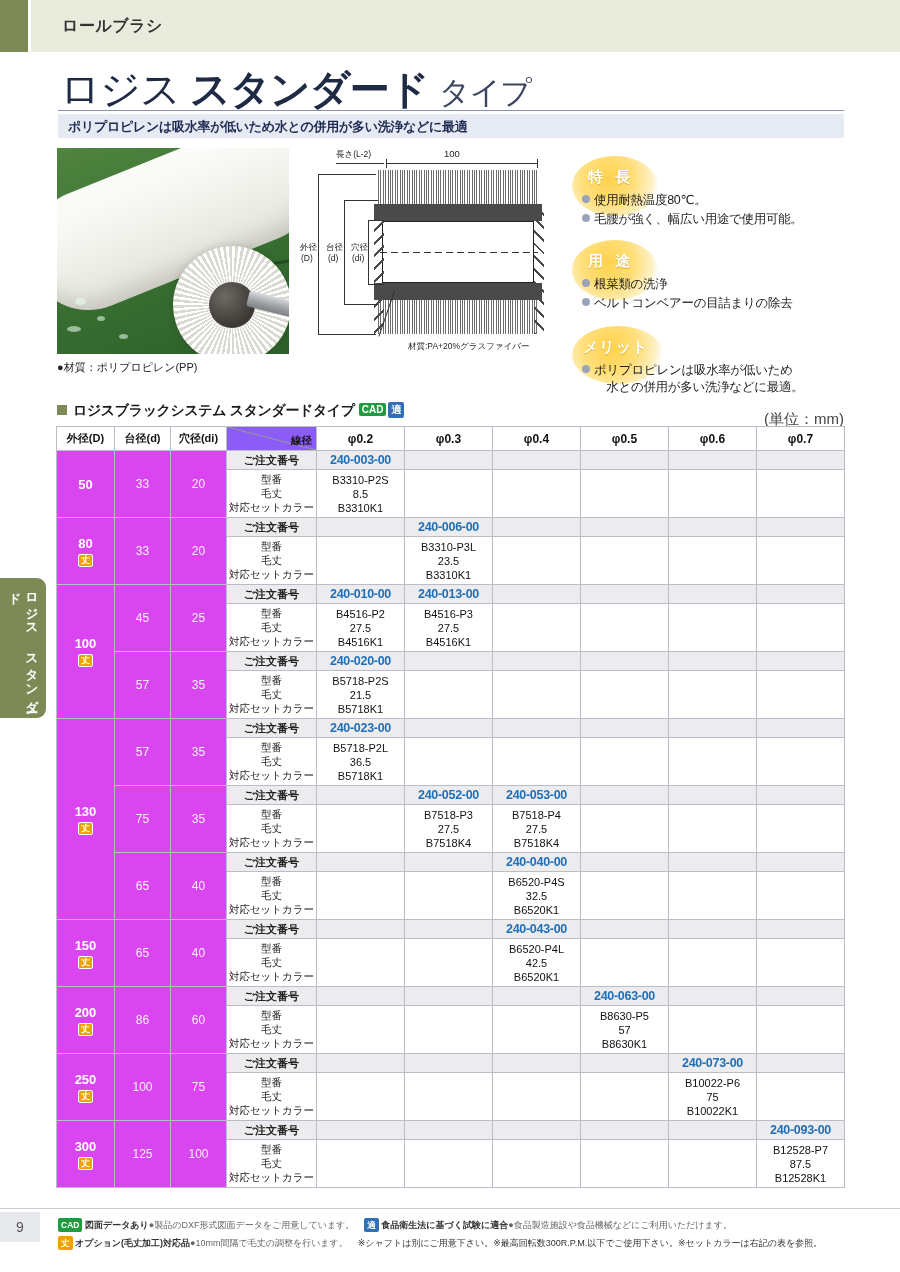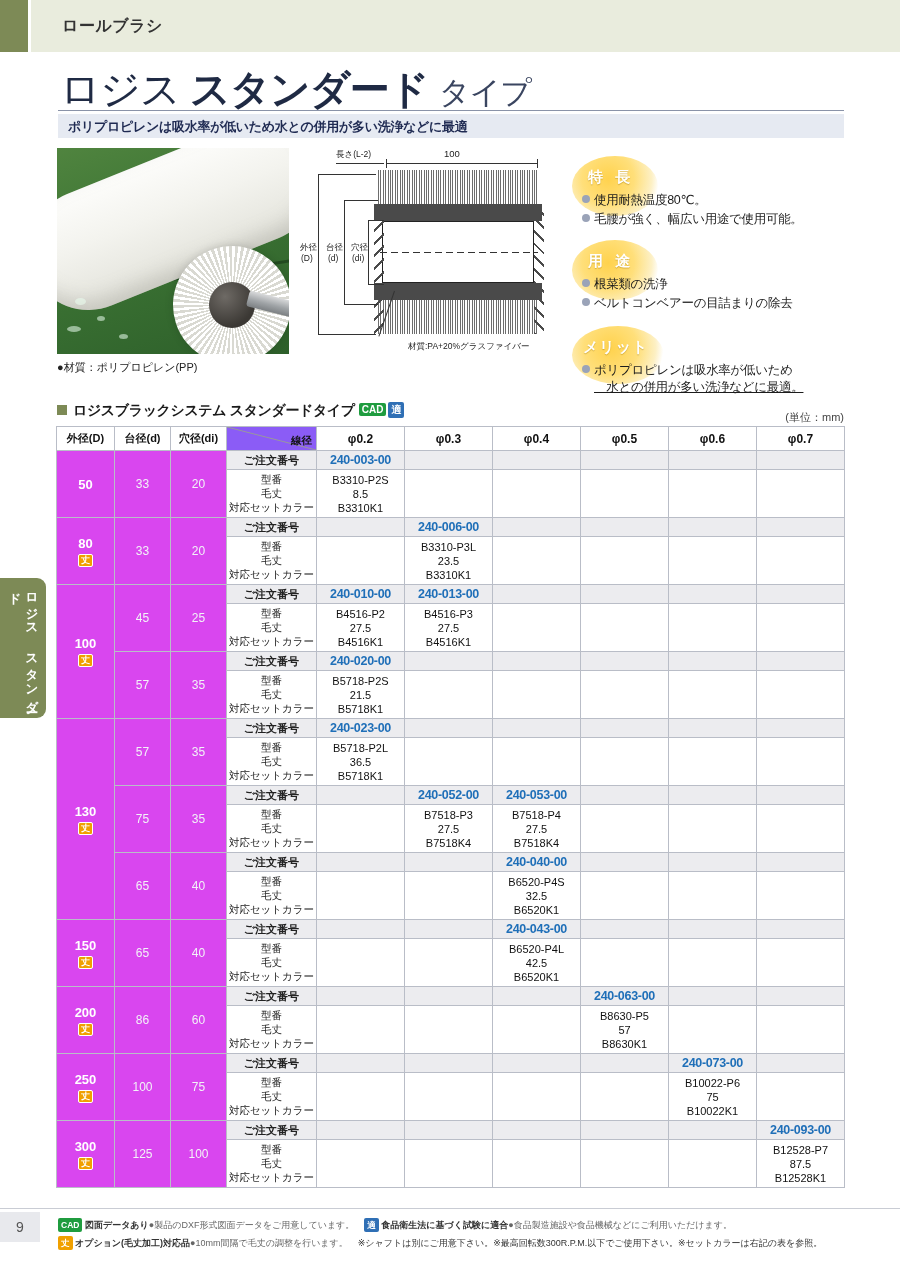"水との併用が多い洗浄などに最適。" div.feat-line { text-decoration: underline -> none }
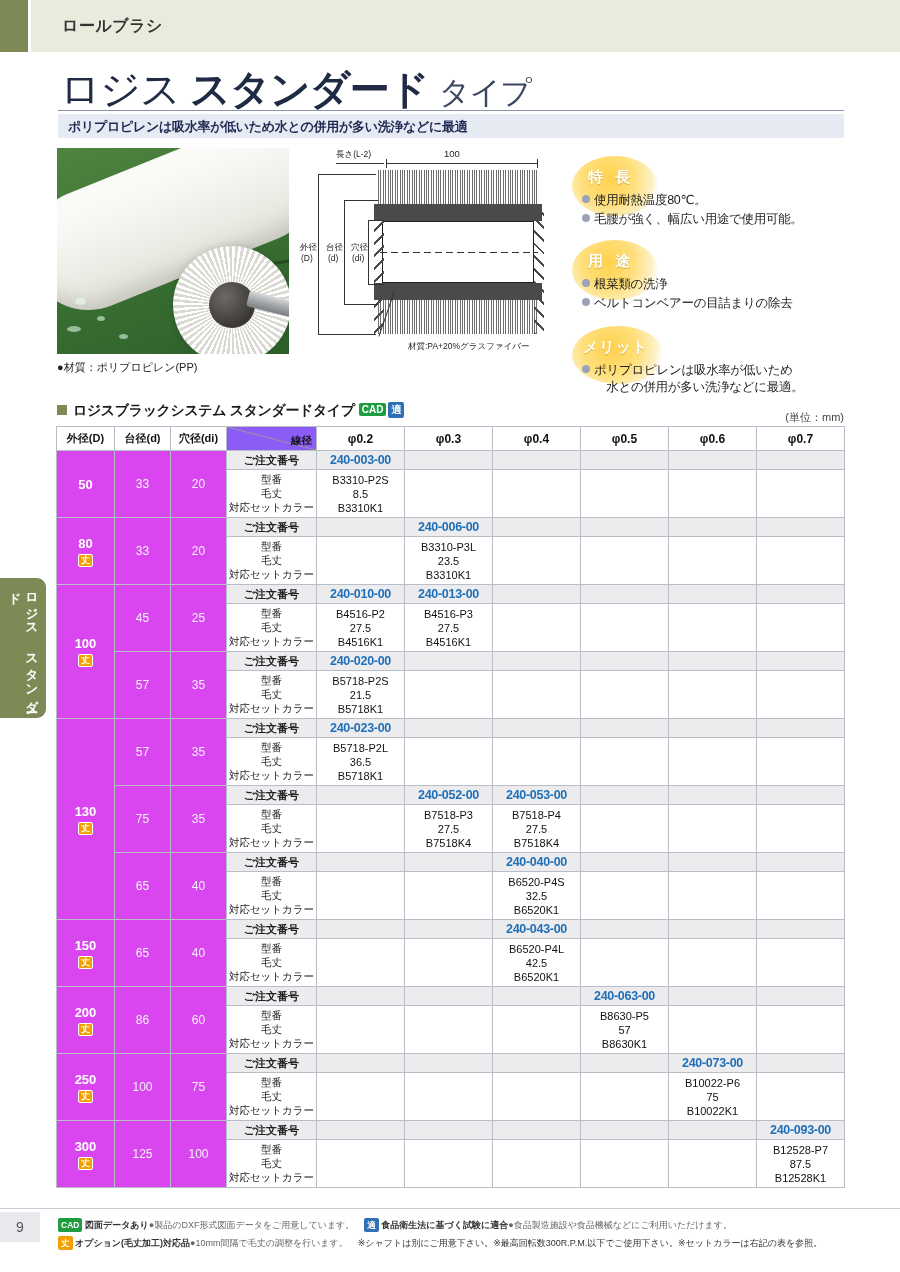"(単位：mm)" .unit { font-size: 11px -> 15px }
